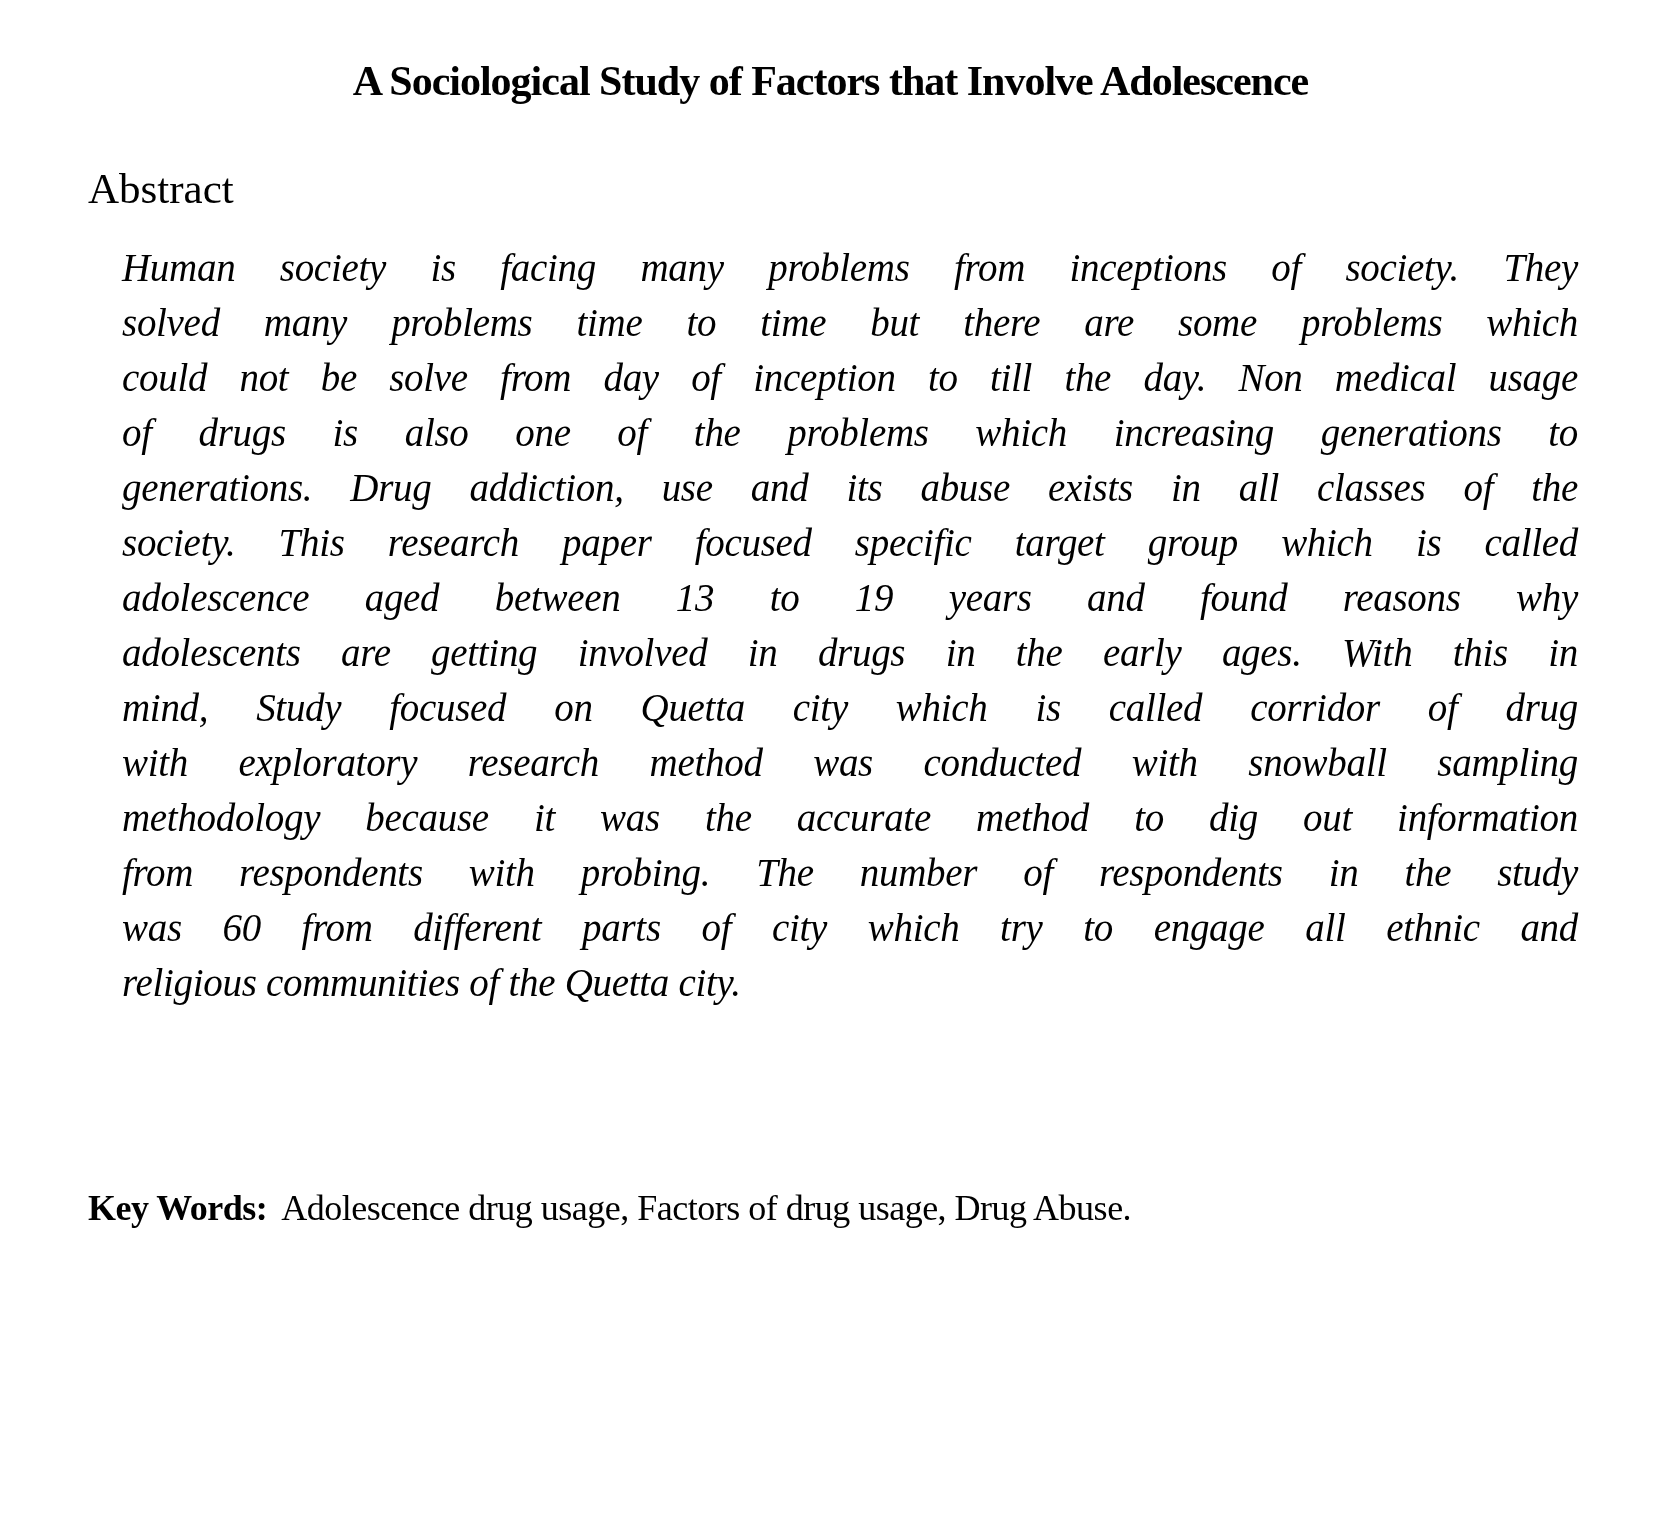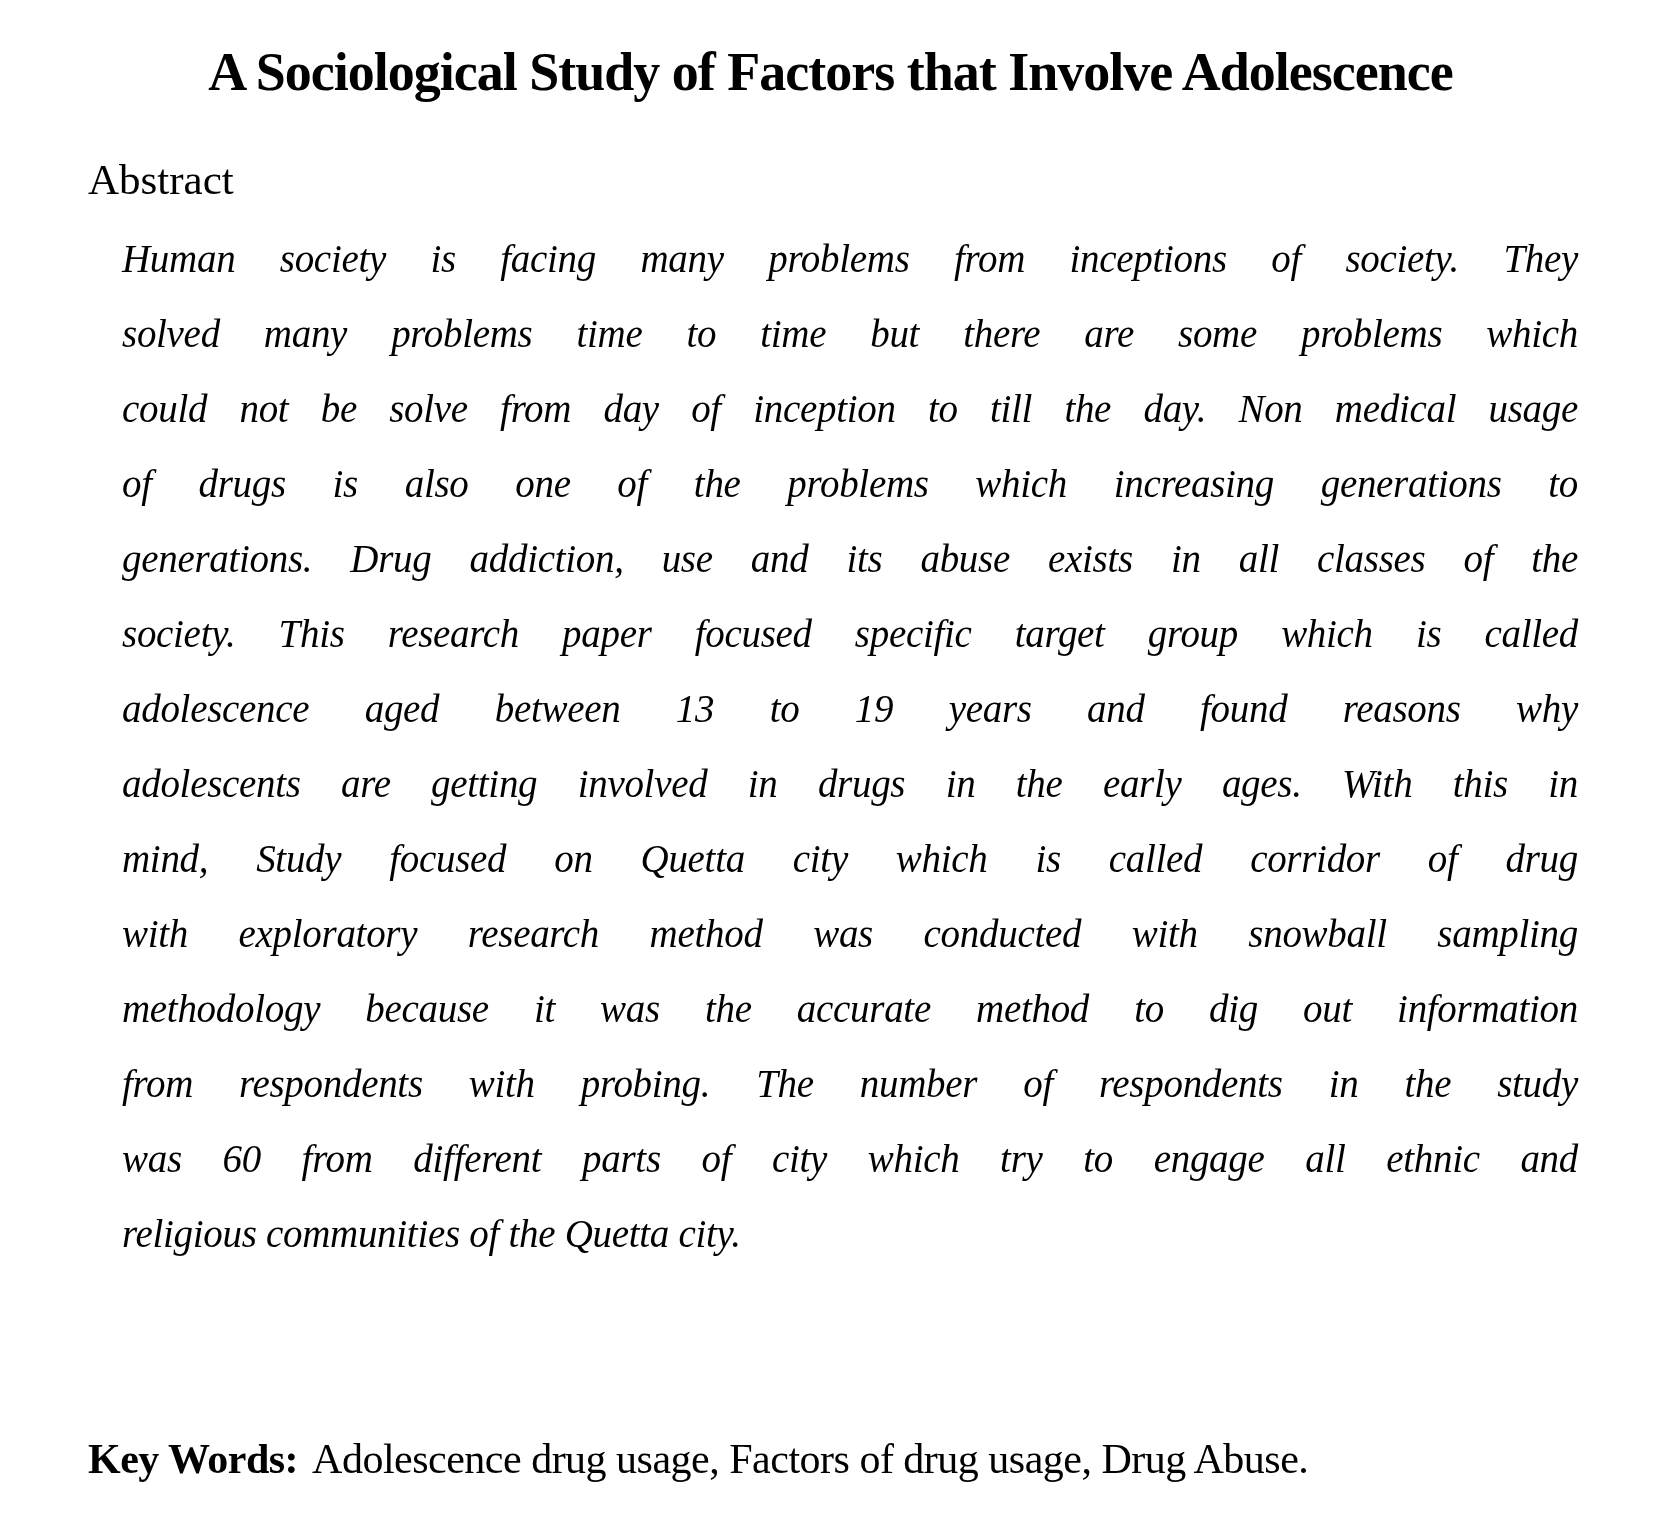"A Sociological Study of Factors" .title { font-size: 54px -> 42px; margin: 3px -> 12px }
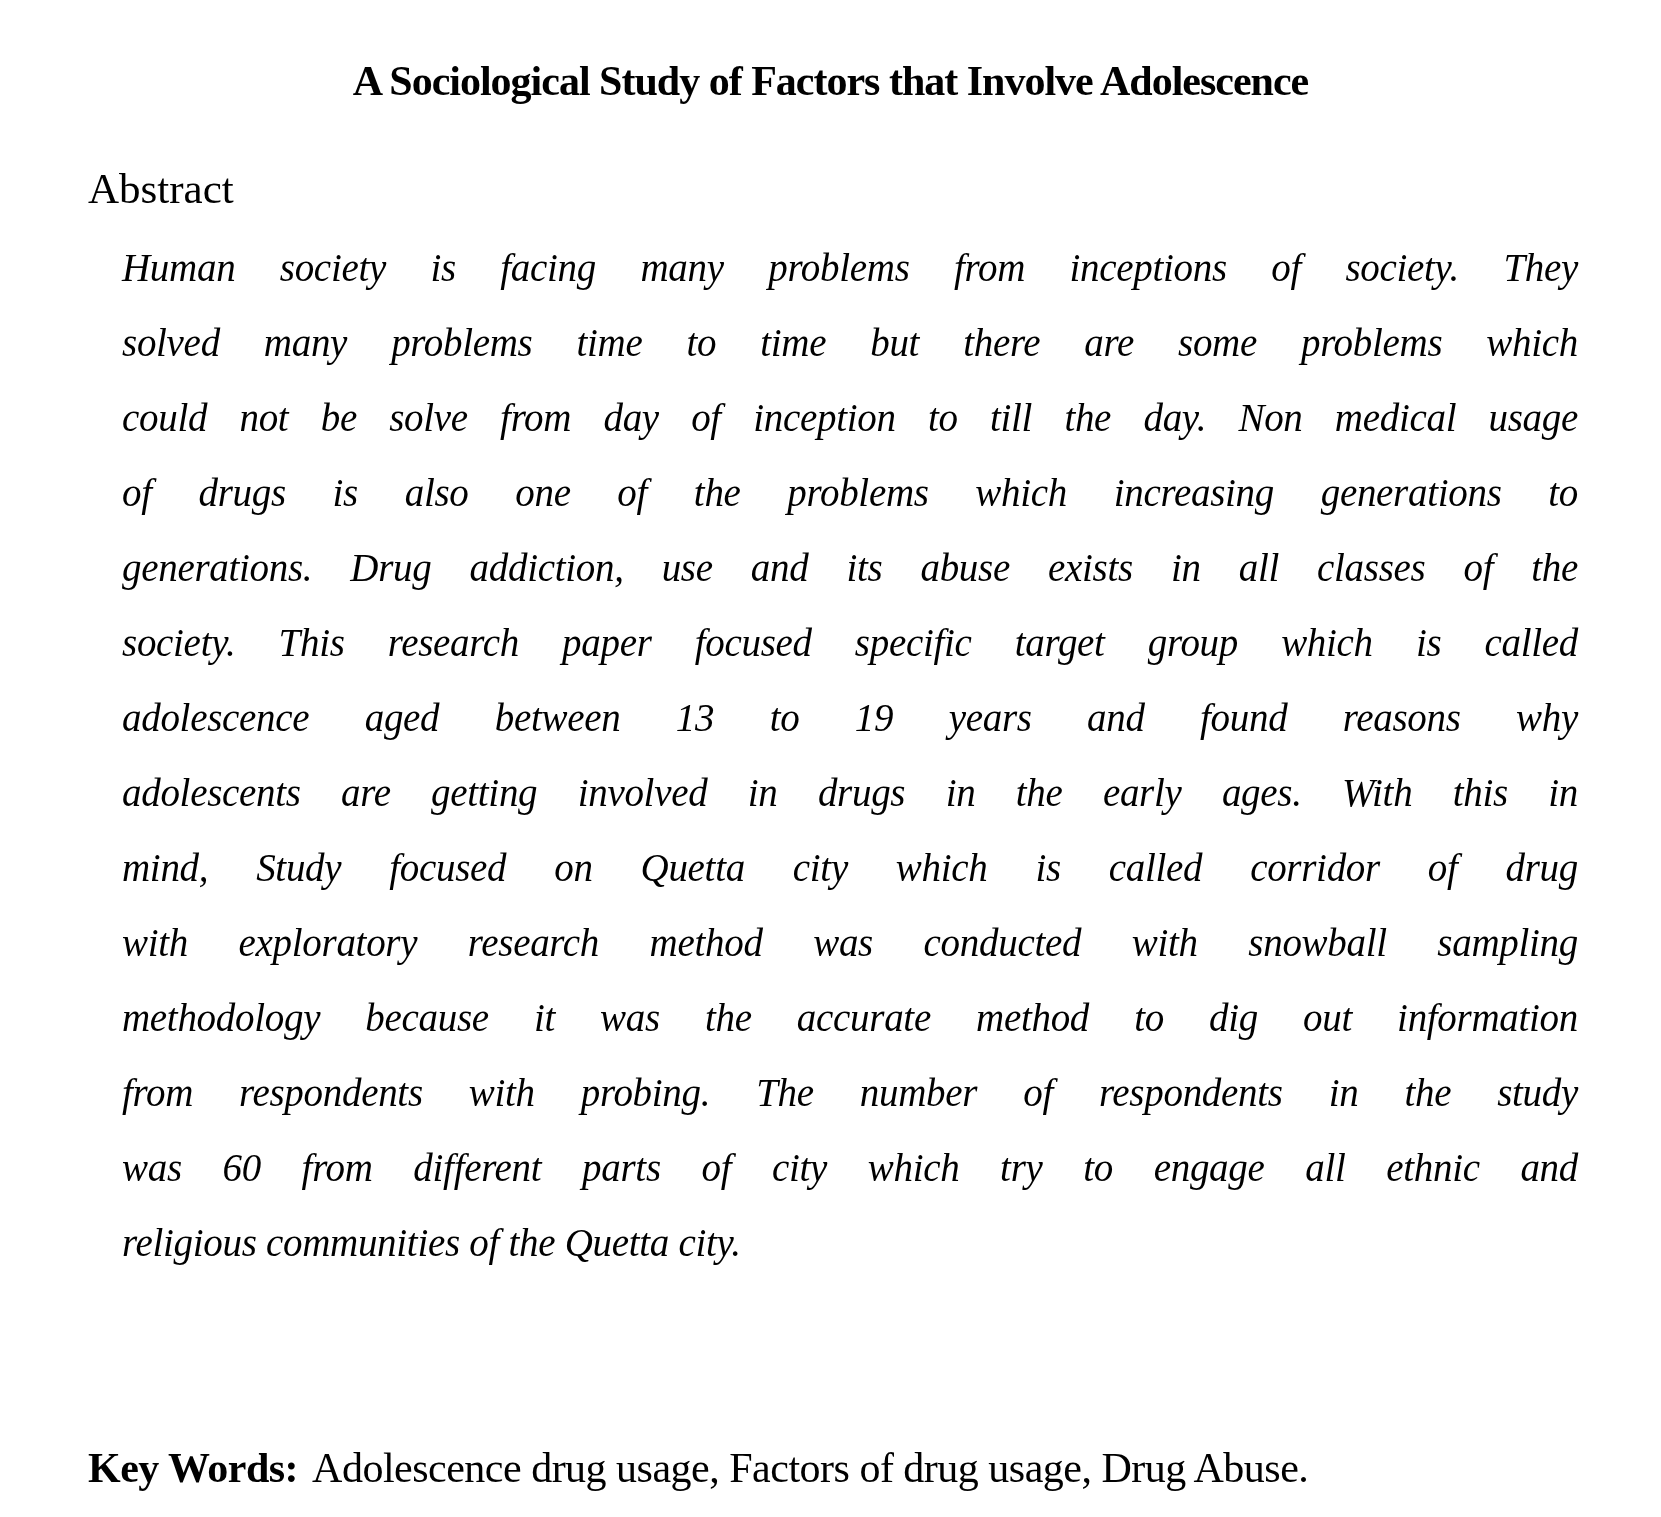"Human society is facing many" .abstract-line { margin-top: 20px -> none }
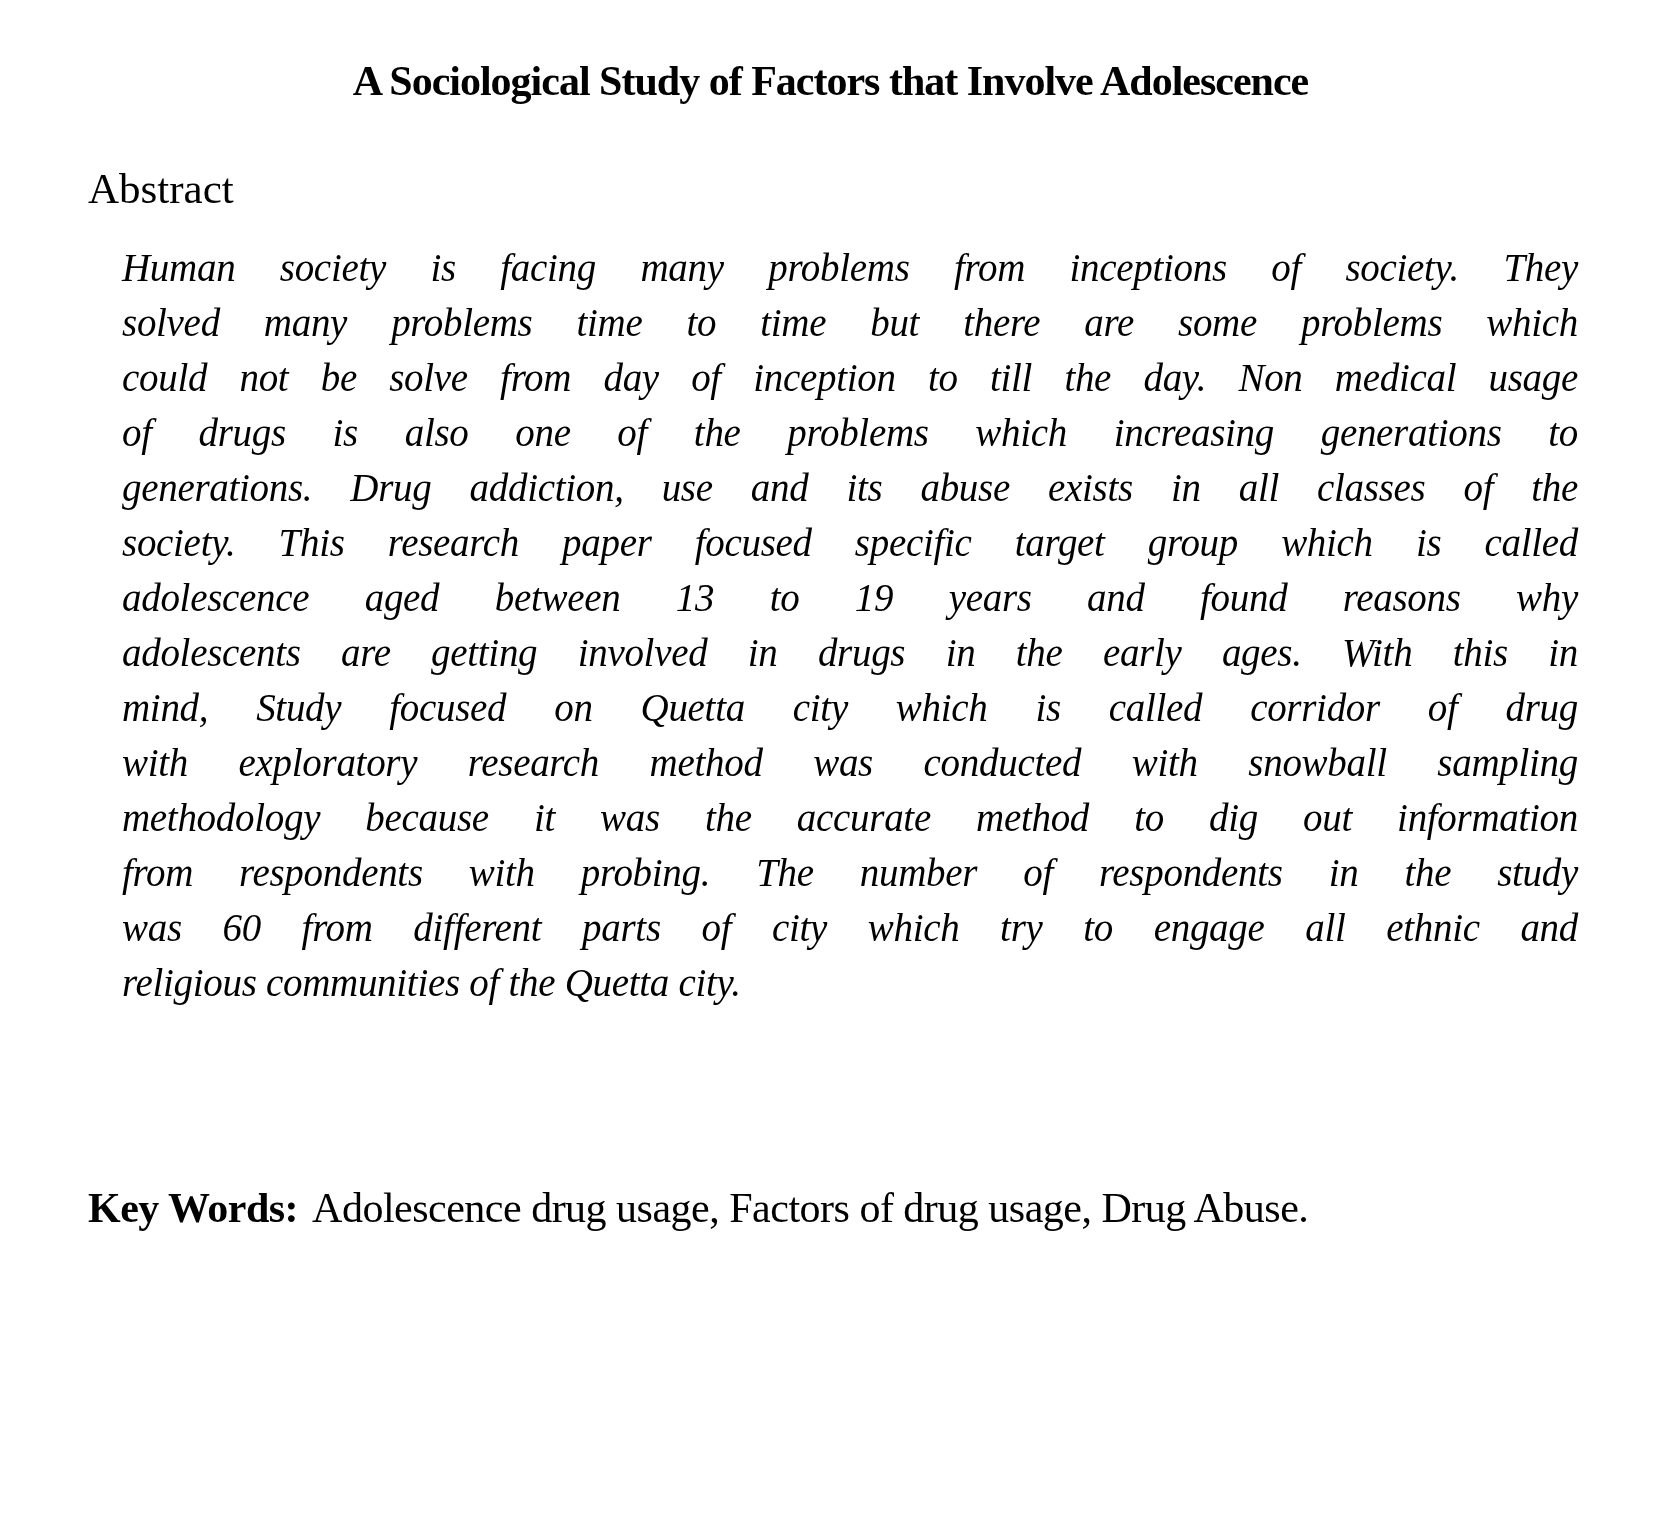"Key Words: Adolescence drug usage," .keywords { font-size: 42px -> 36px }
